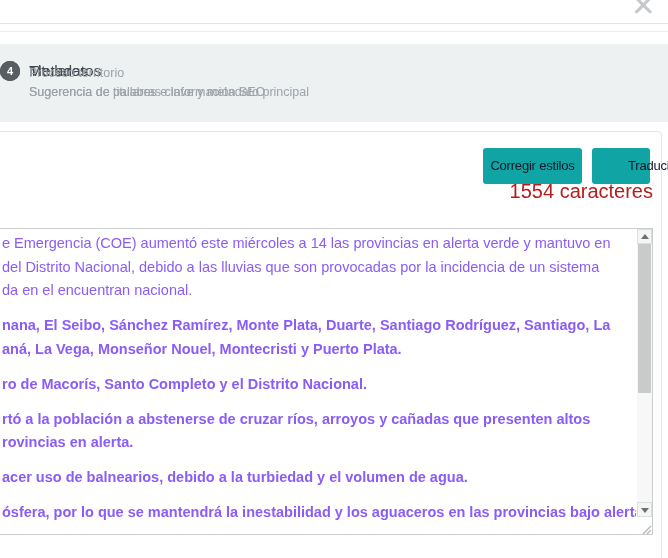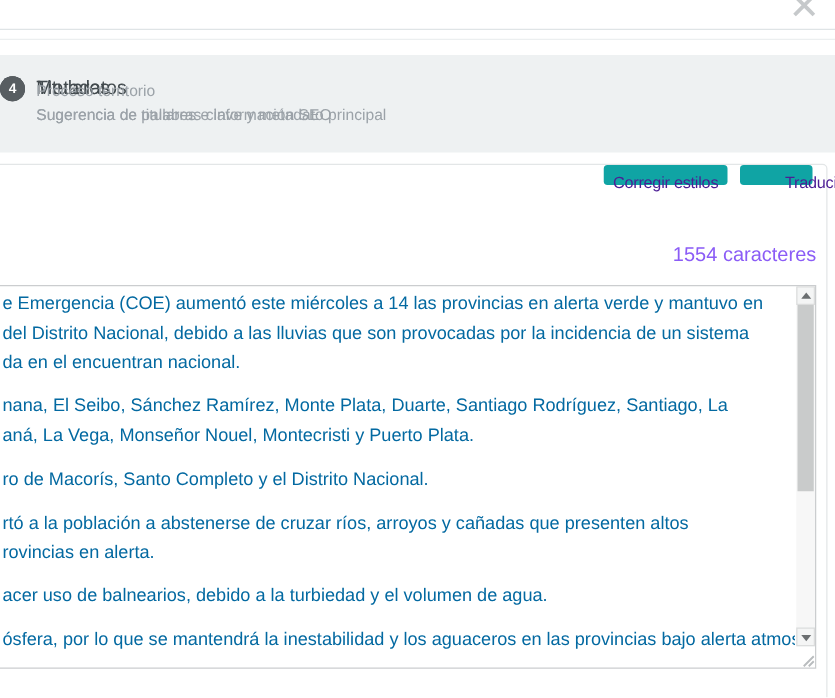"Corregir estilos" .btn { color: #4c1d95 -> #0f172a; height: 16px -> 36px; top: 132px -> 148px }
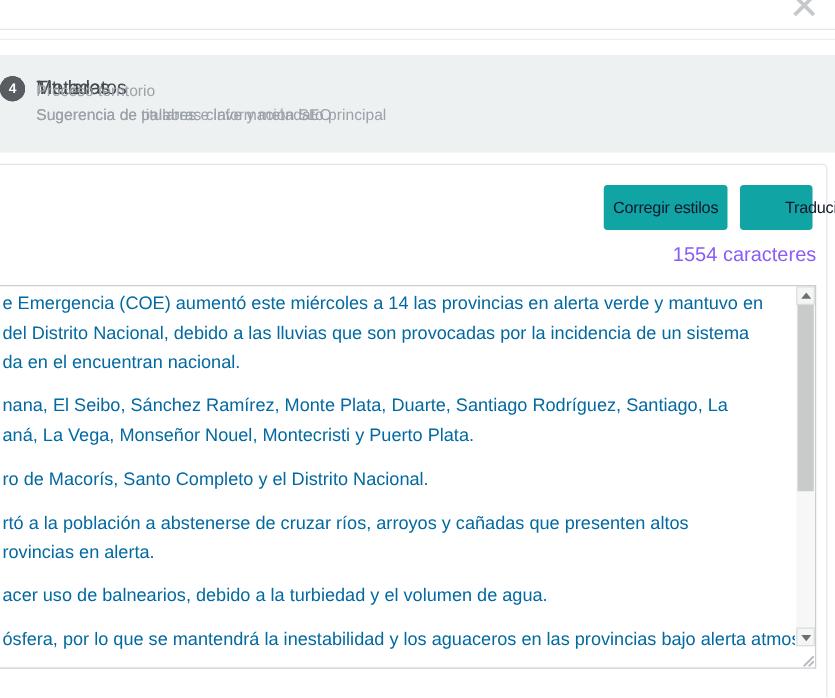"1554 caracteres" .char-count { color: #8b5cf6 -> #b91c1c; font-size: 16px -> 20px; top: 196px -> 180px }
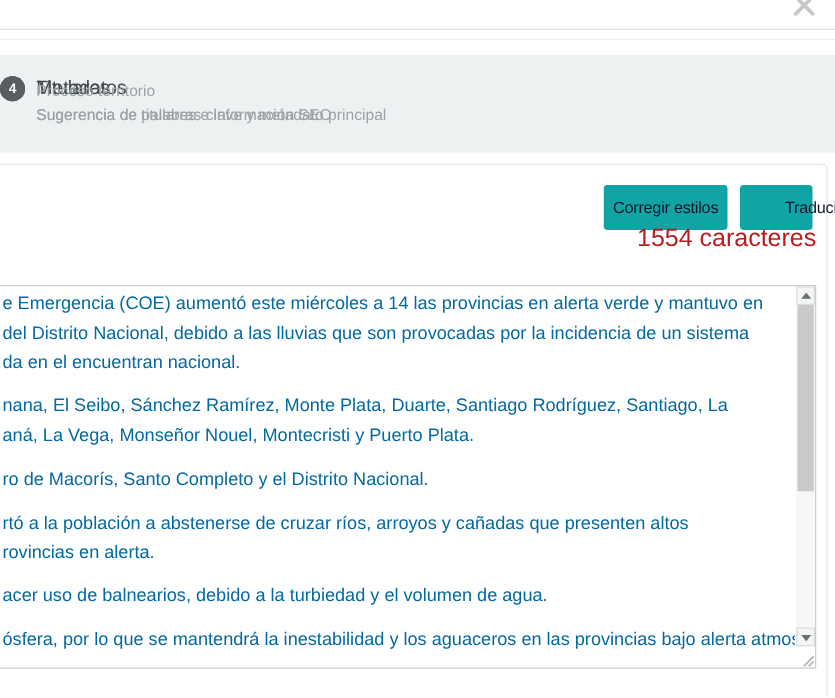"e Emergencia (COE) aumentó este" .ta-content { color: #0369a1 -> #8b5cf6 }
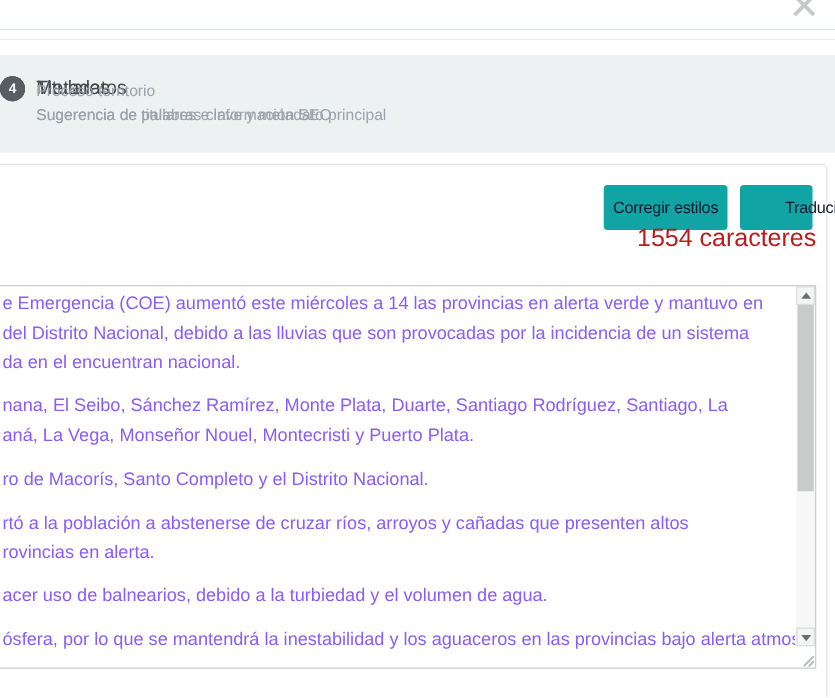"nana, El Seibo, Sánchez Ramírez," .tp + .tp { font-weight: none -> bold }
